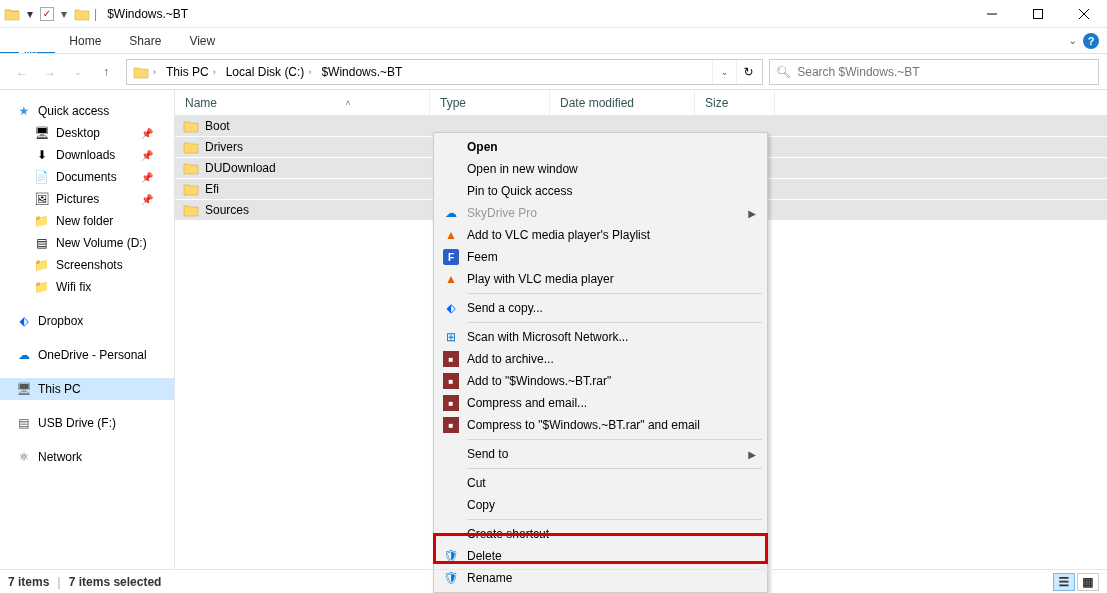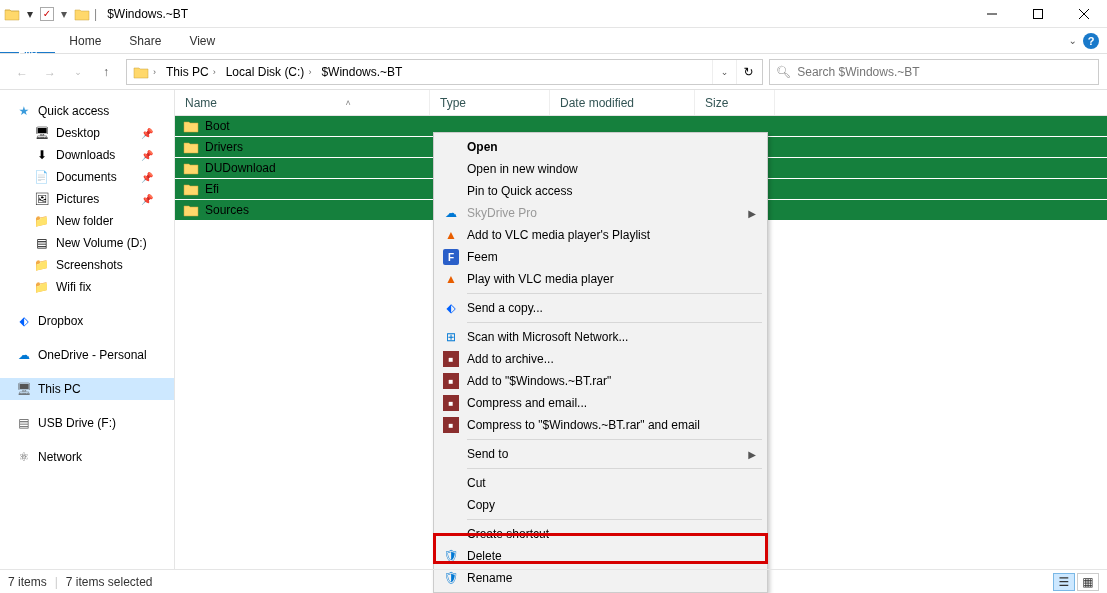"Boot" .filerow { background: #15803d -> #e5e5e5 }
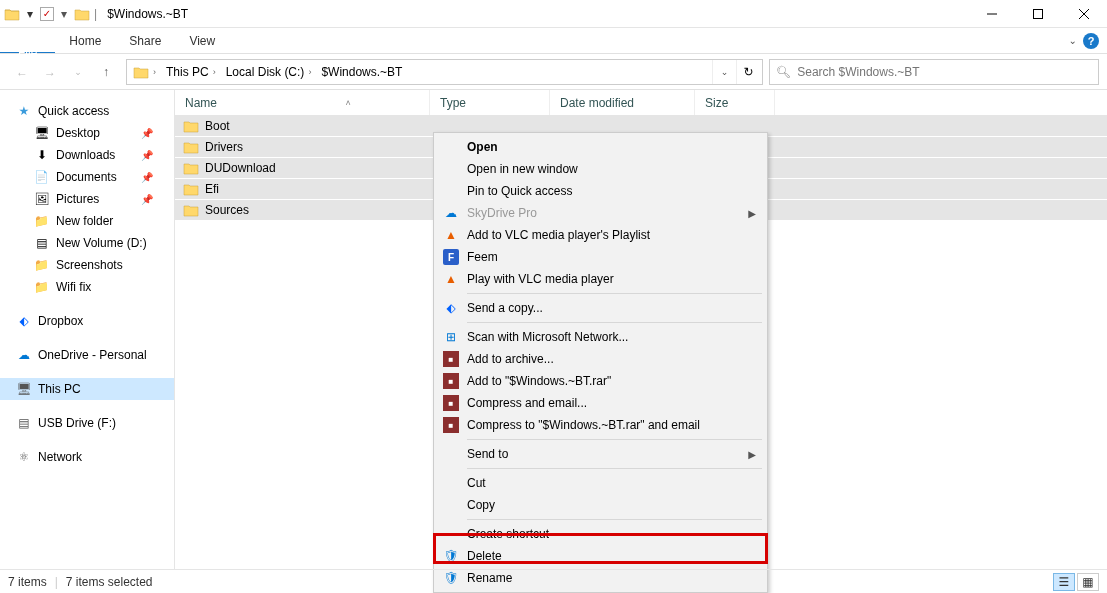"7 items" .statusbar { font-weight: none -> bold }
